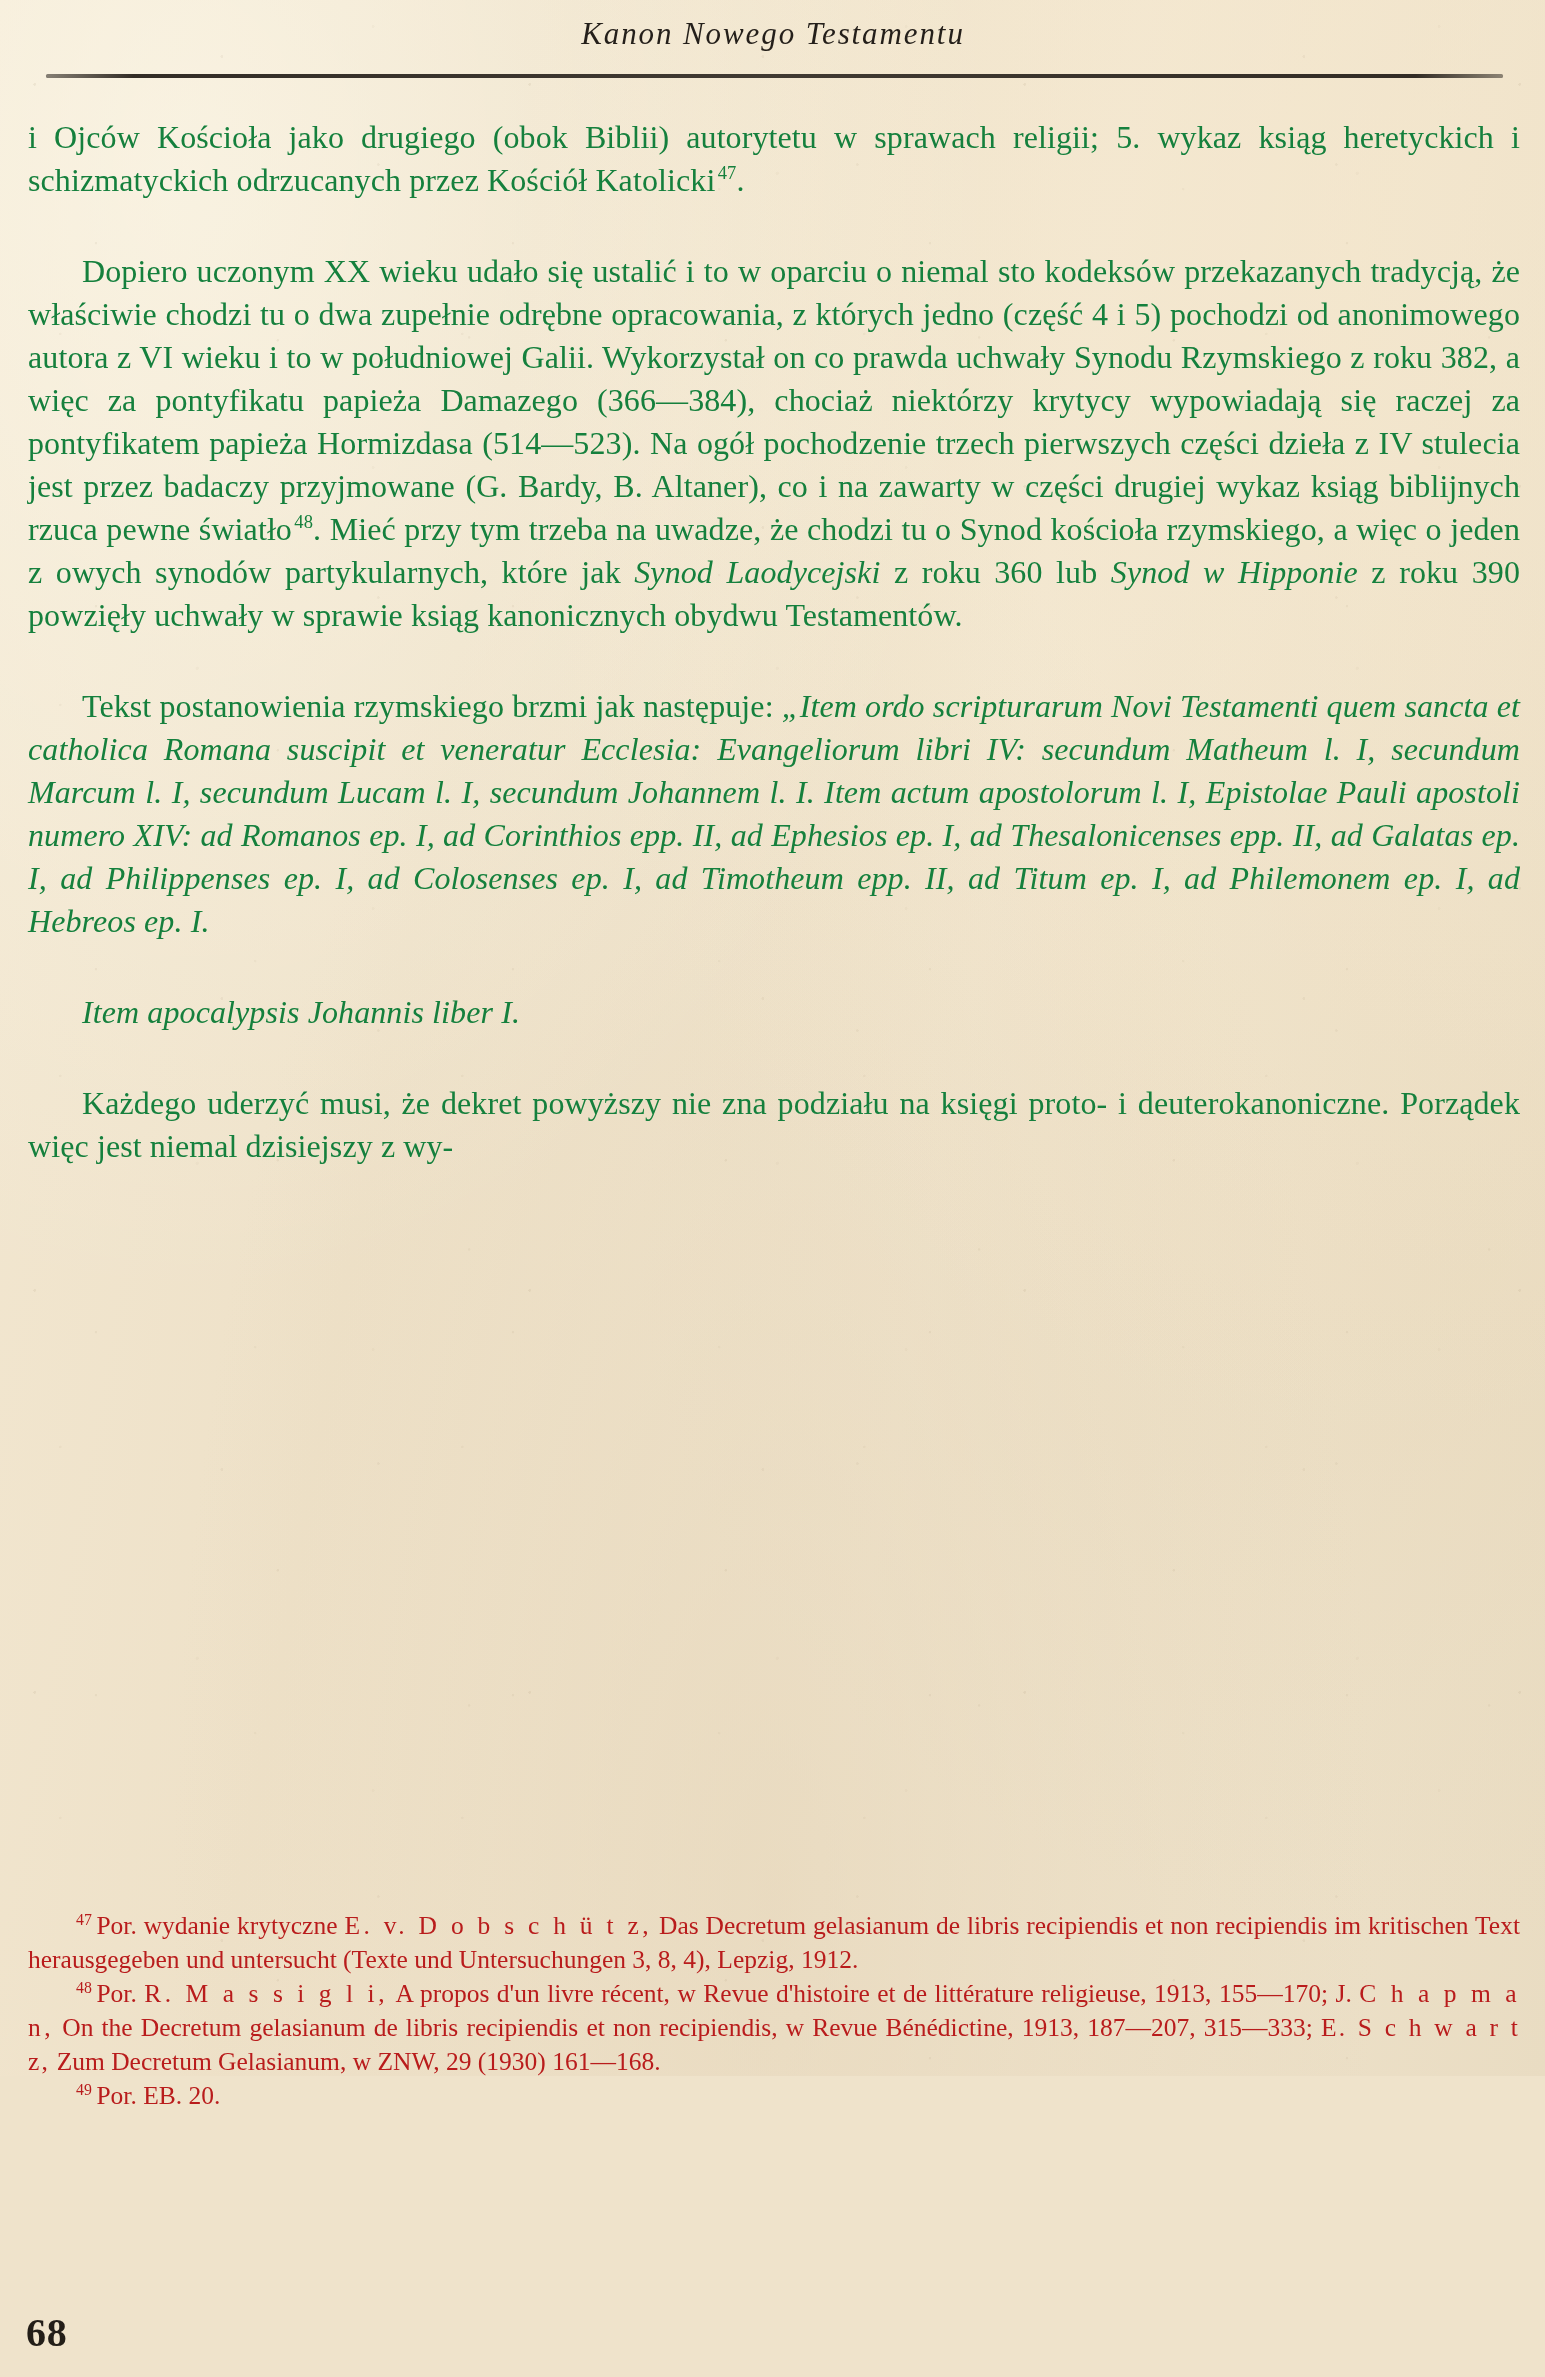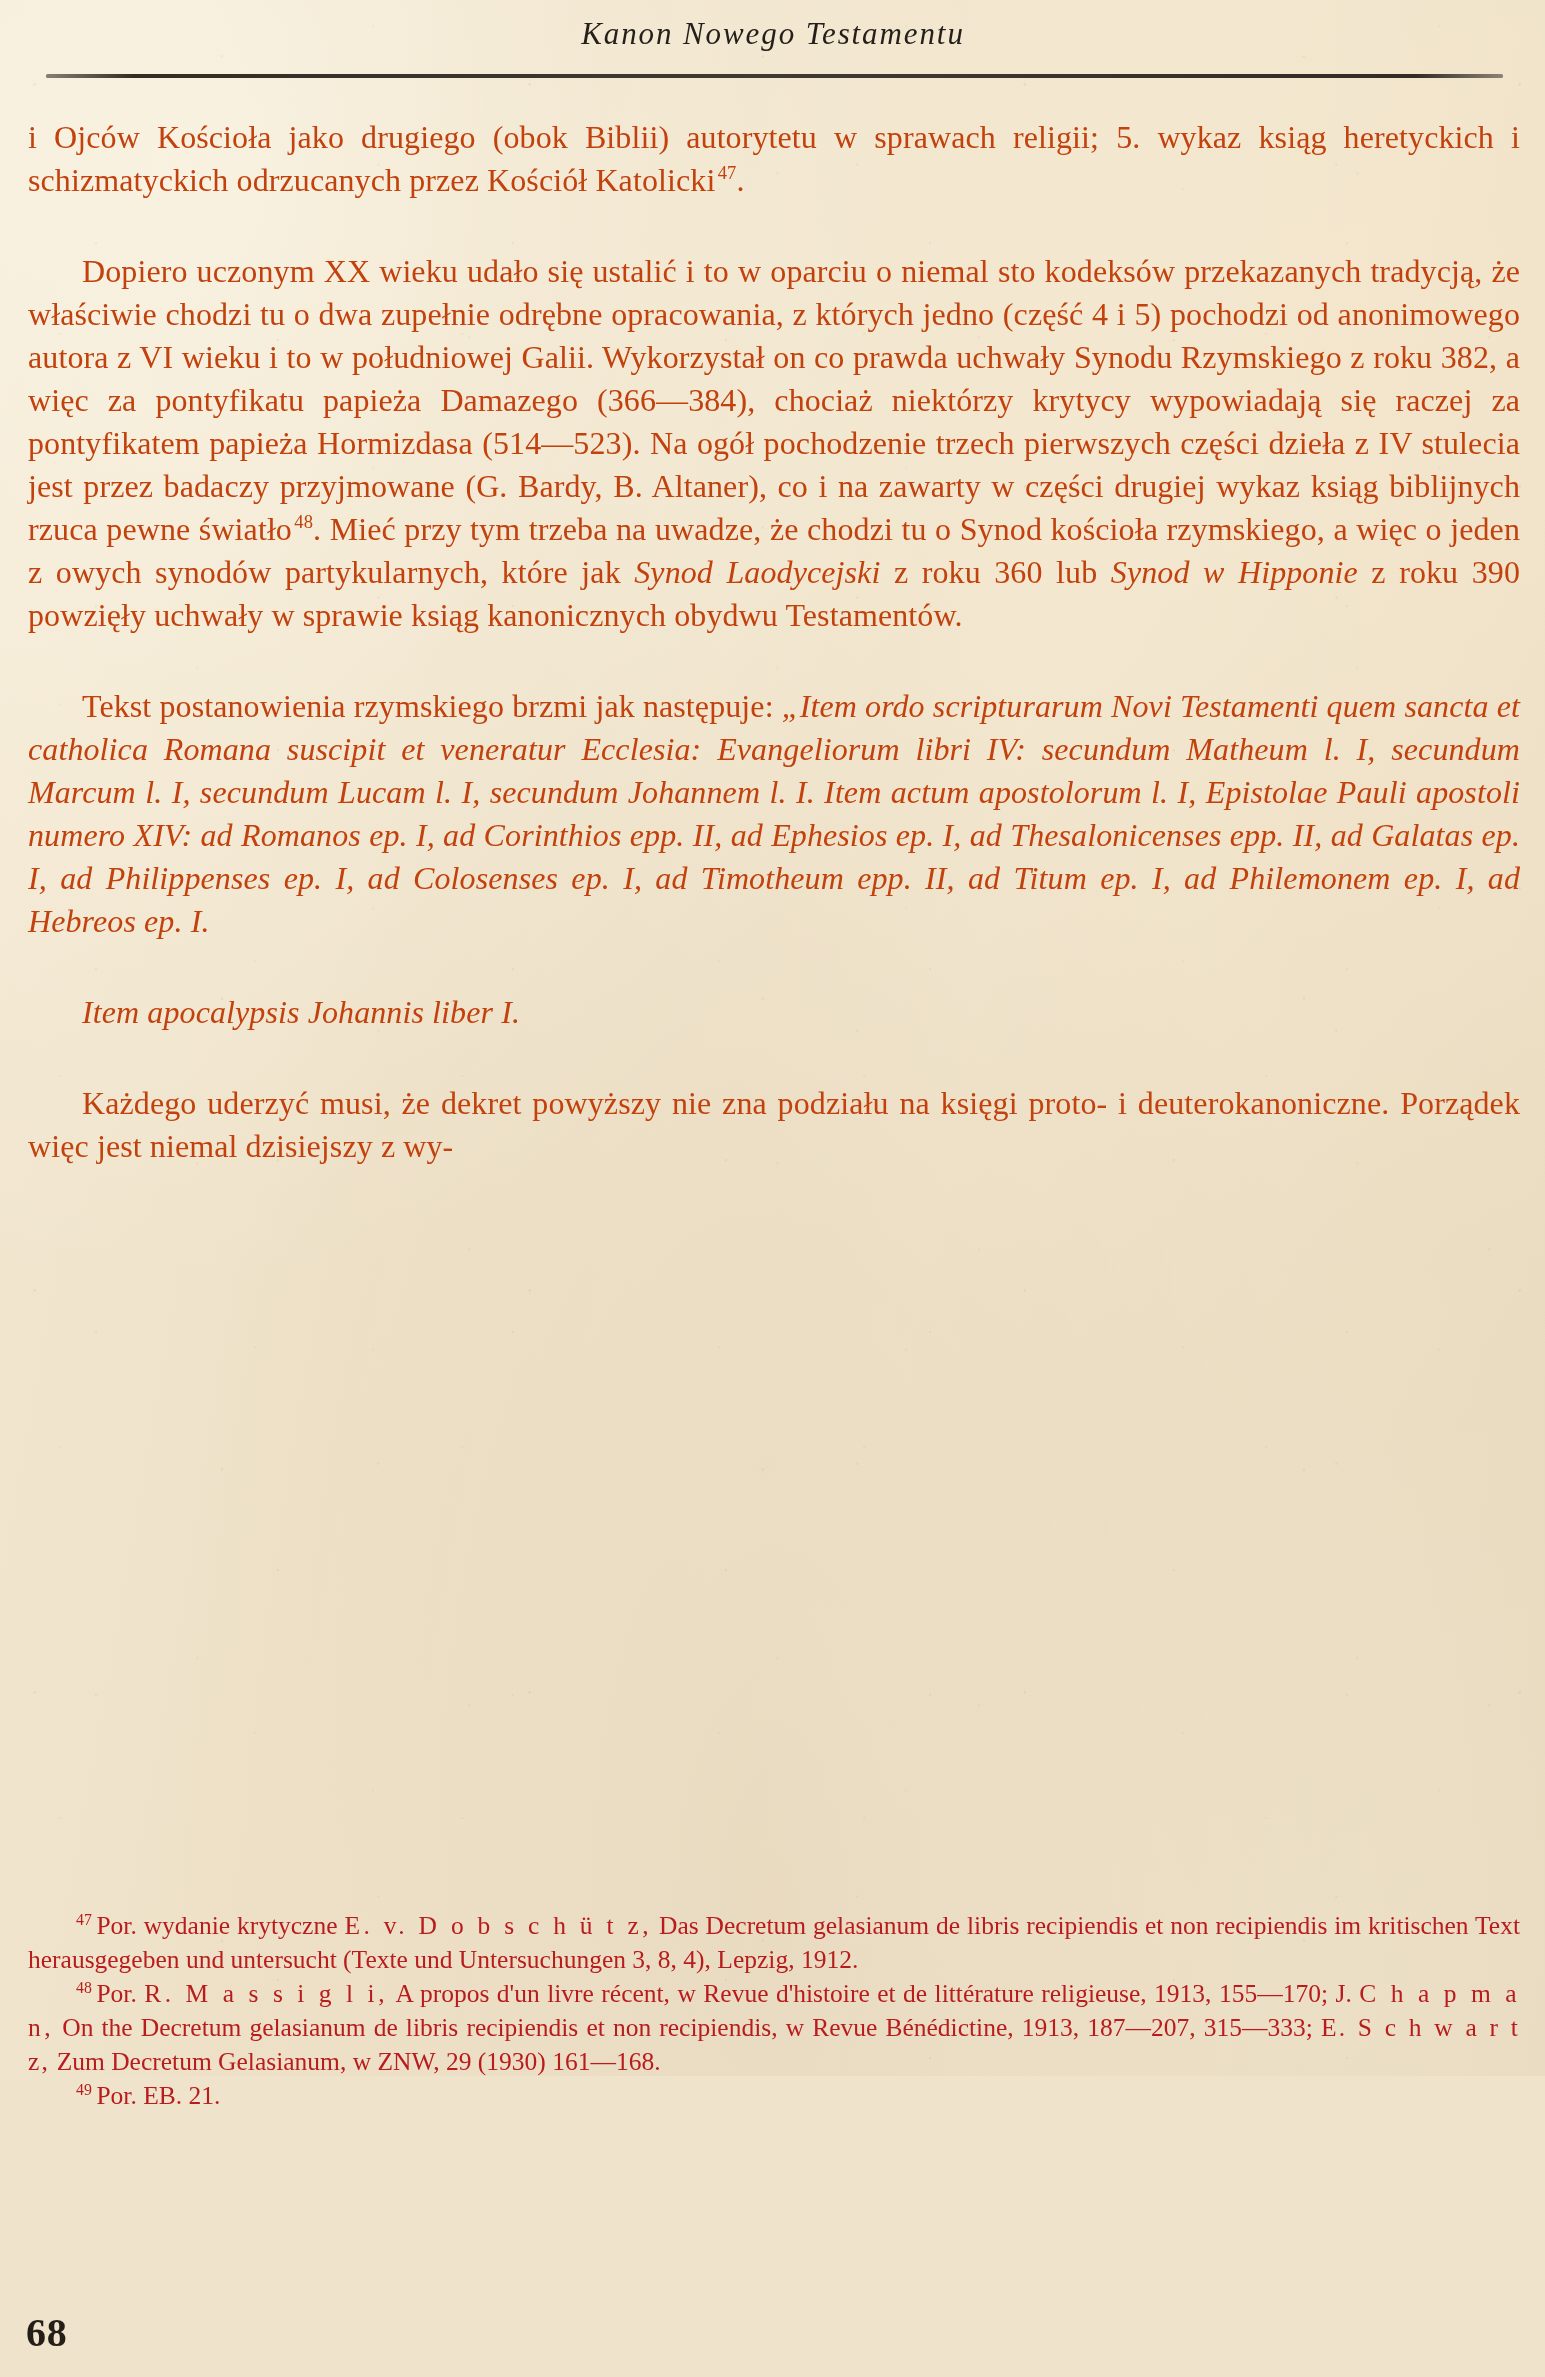"i Ojców Kościoła jako drugiego" p.body { color: #c2410c -> #15803d }
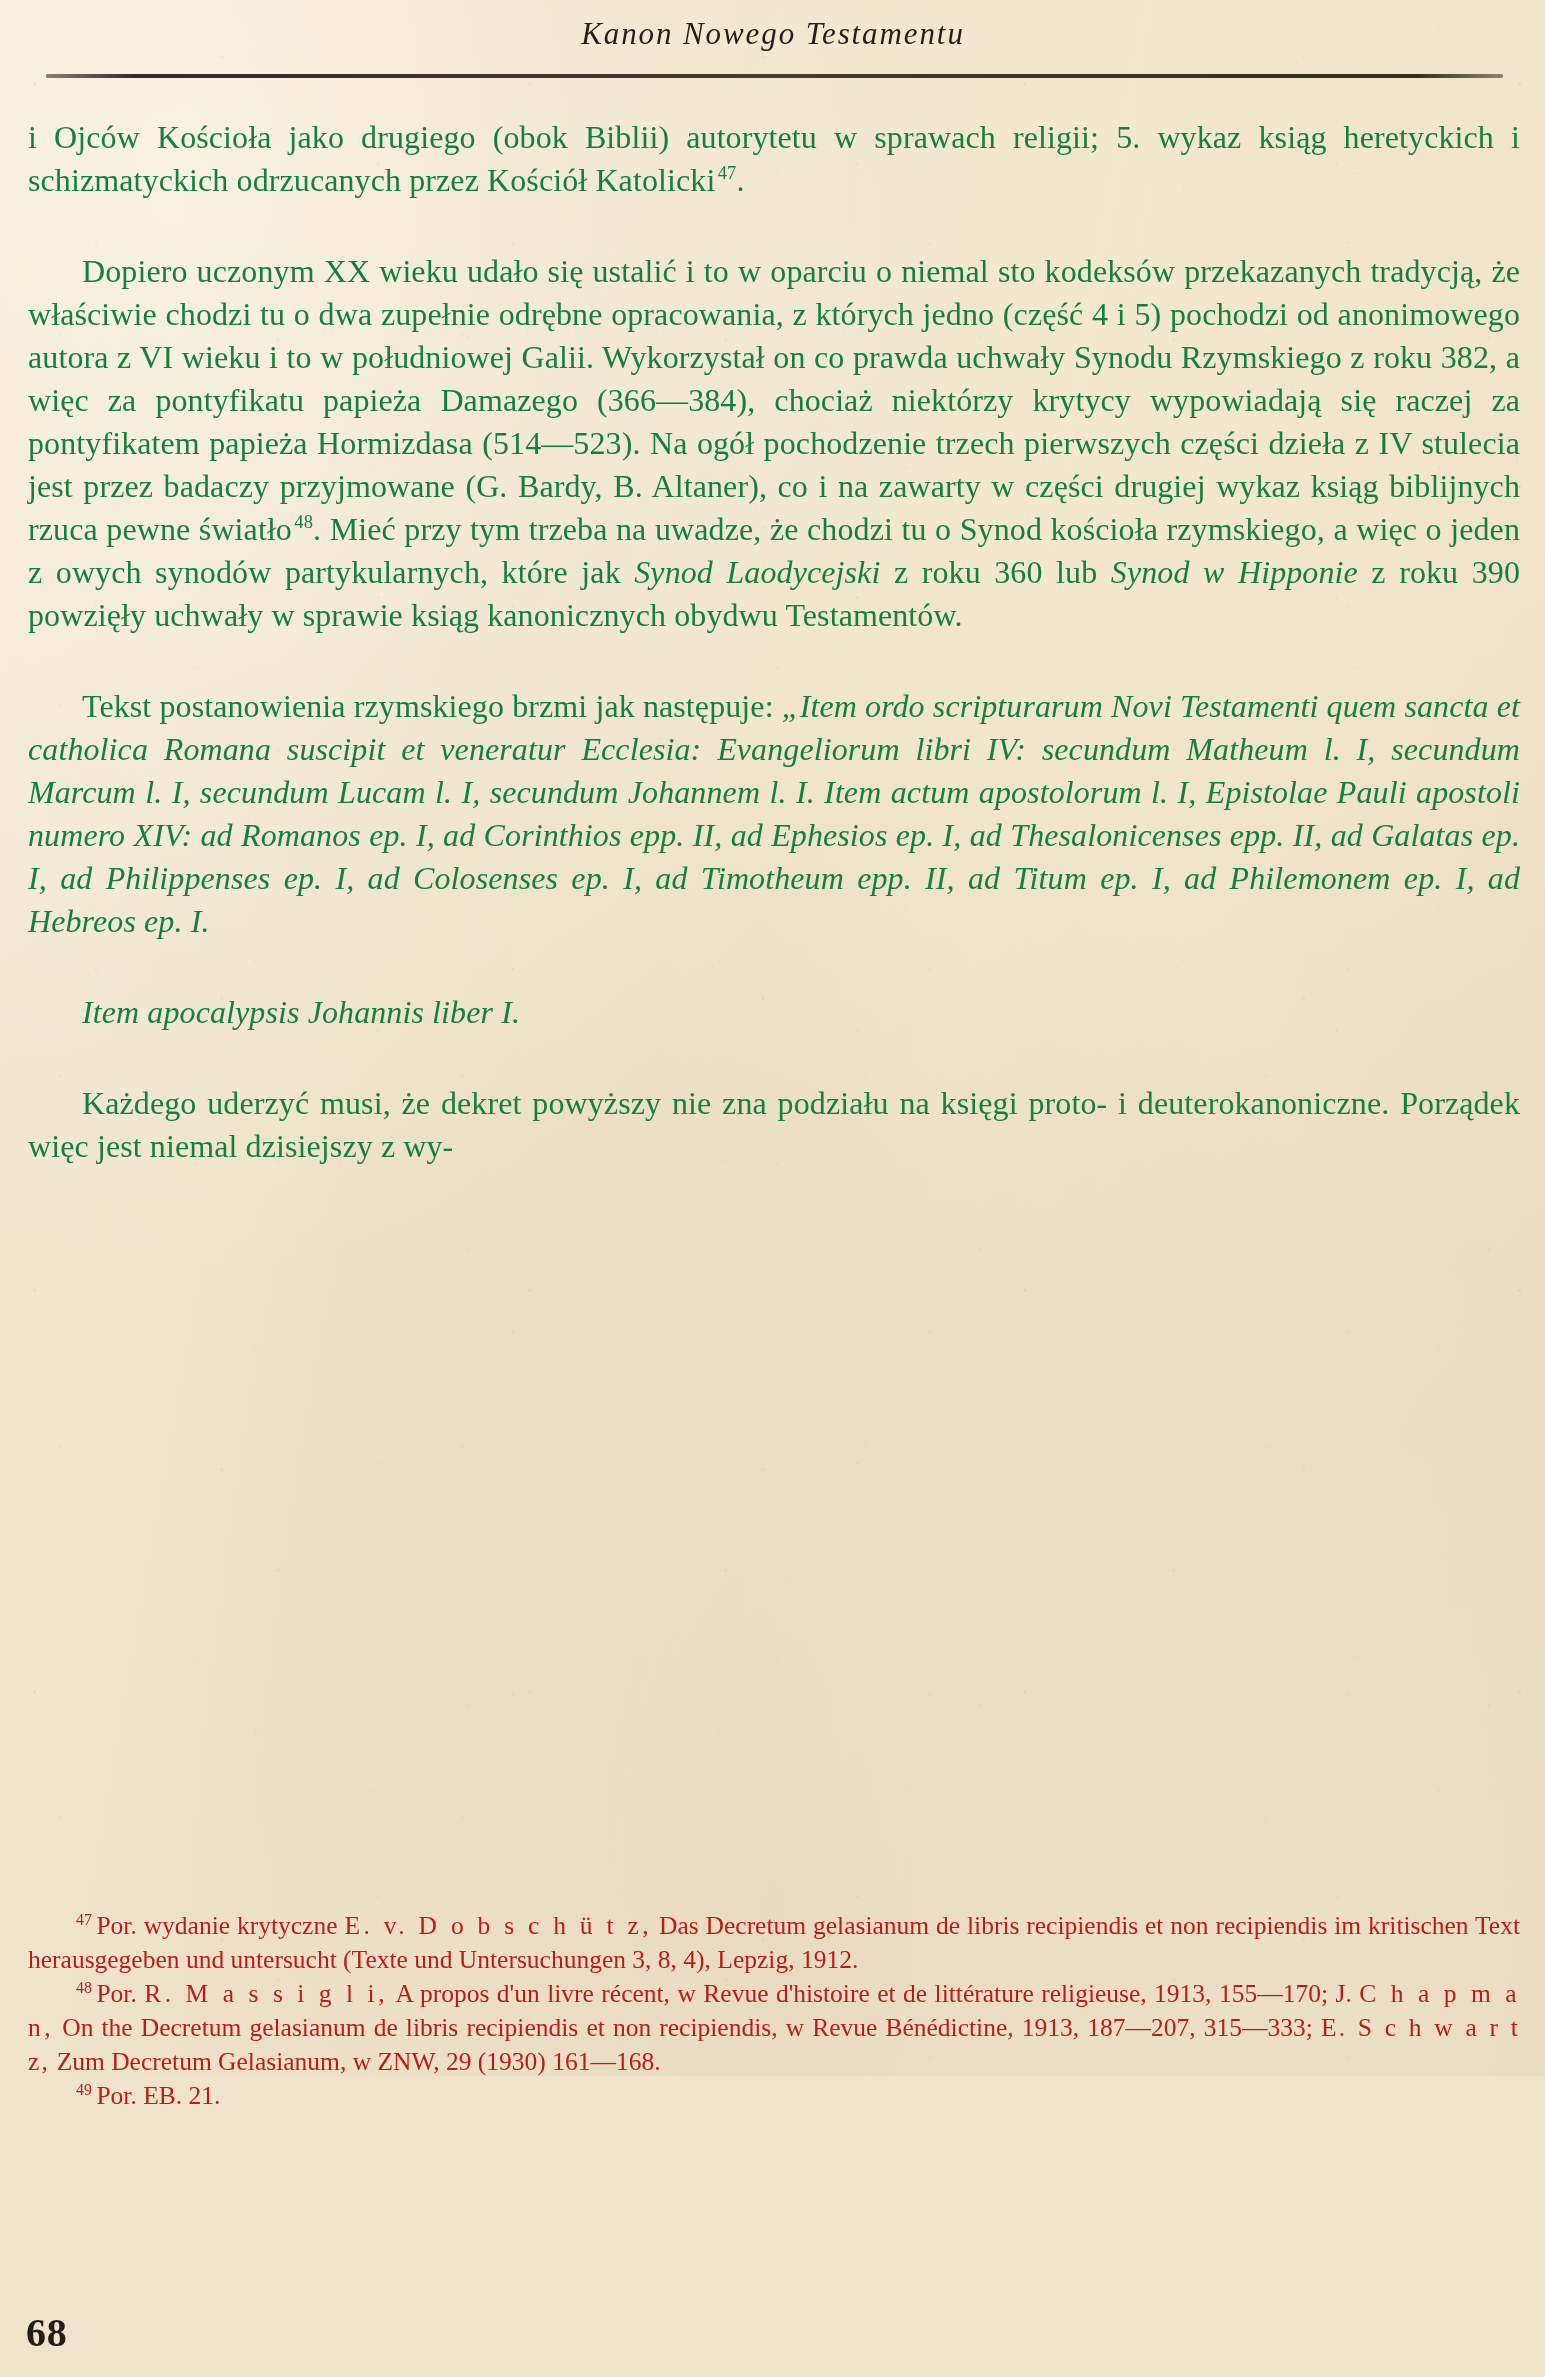"Por. EB. 21." span { text: 21 -> 20 }
